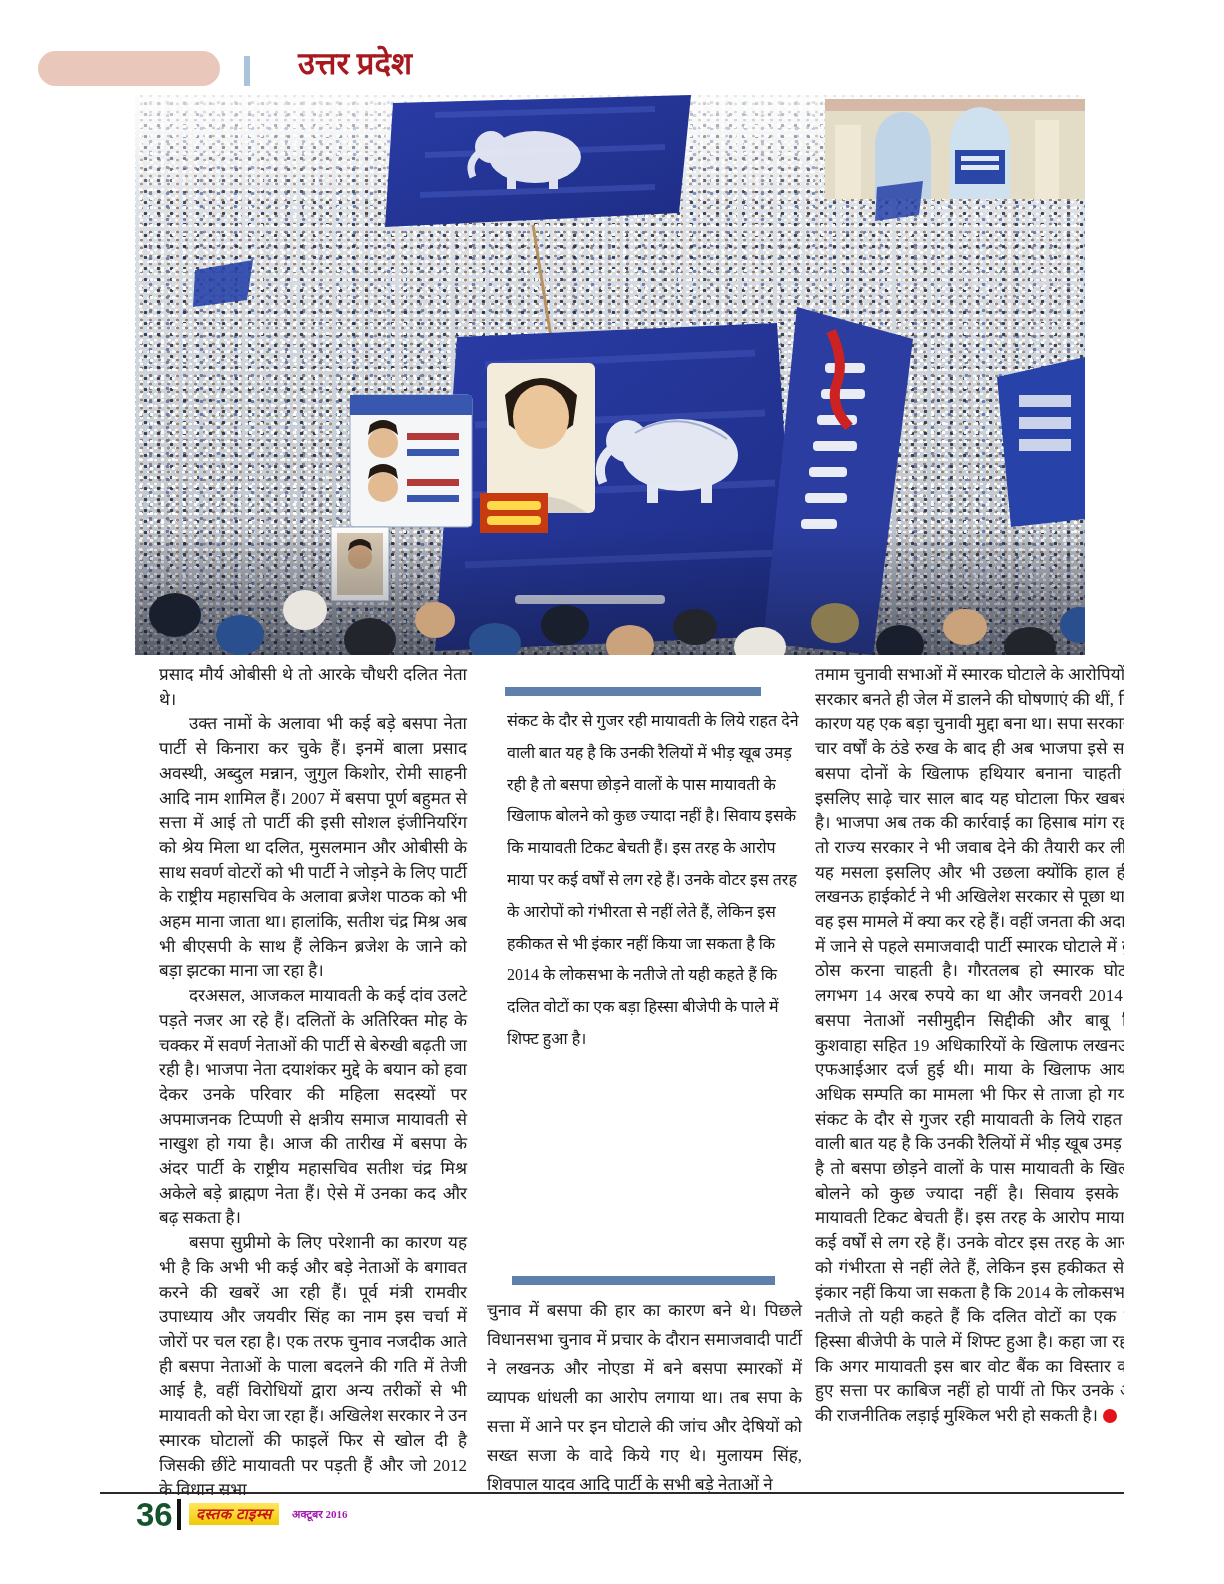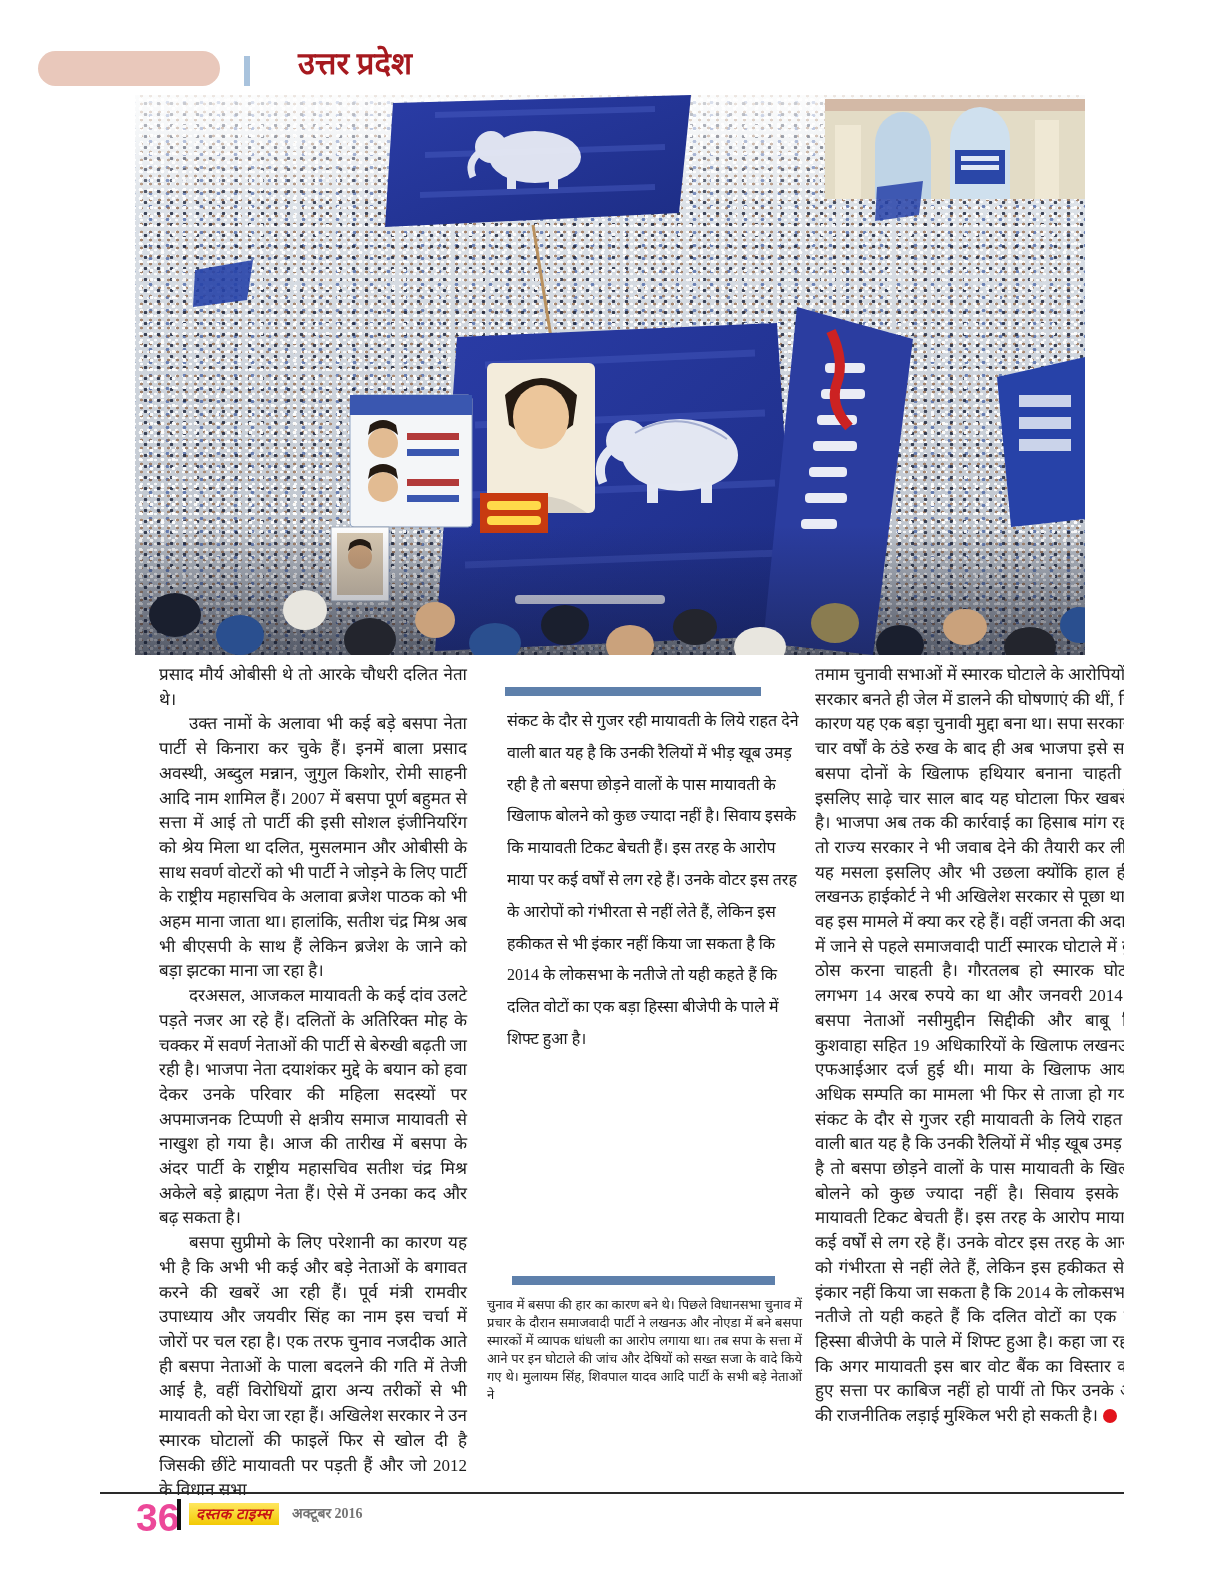"चुनाव में बसपा की हार" .mid-bottom { font-size: 13px -> 17px; line-height: 18px -> 29px }
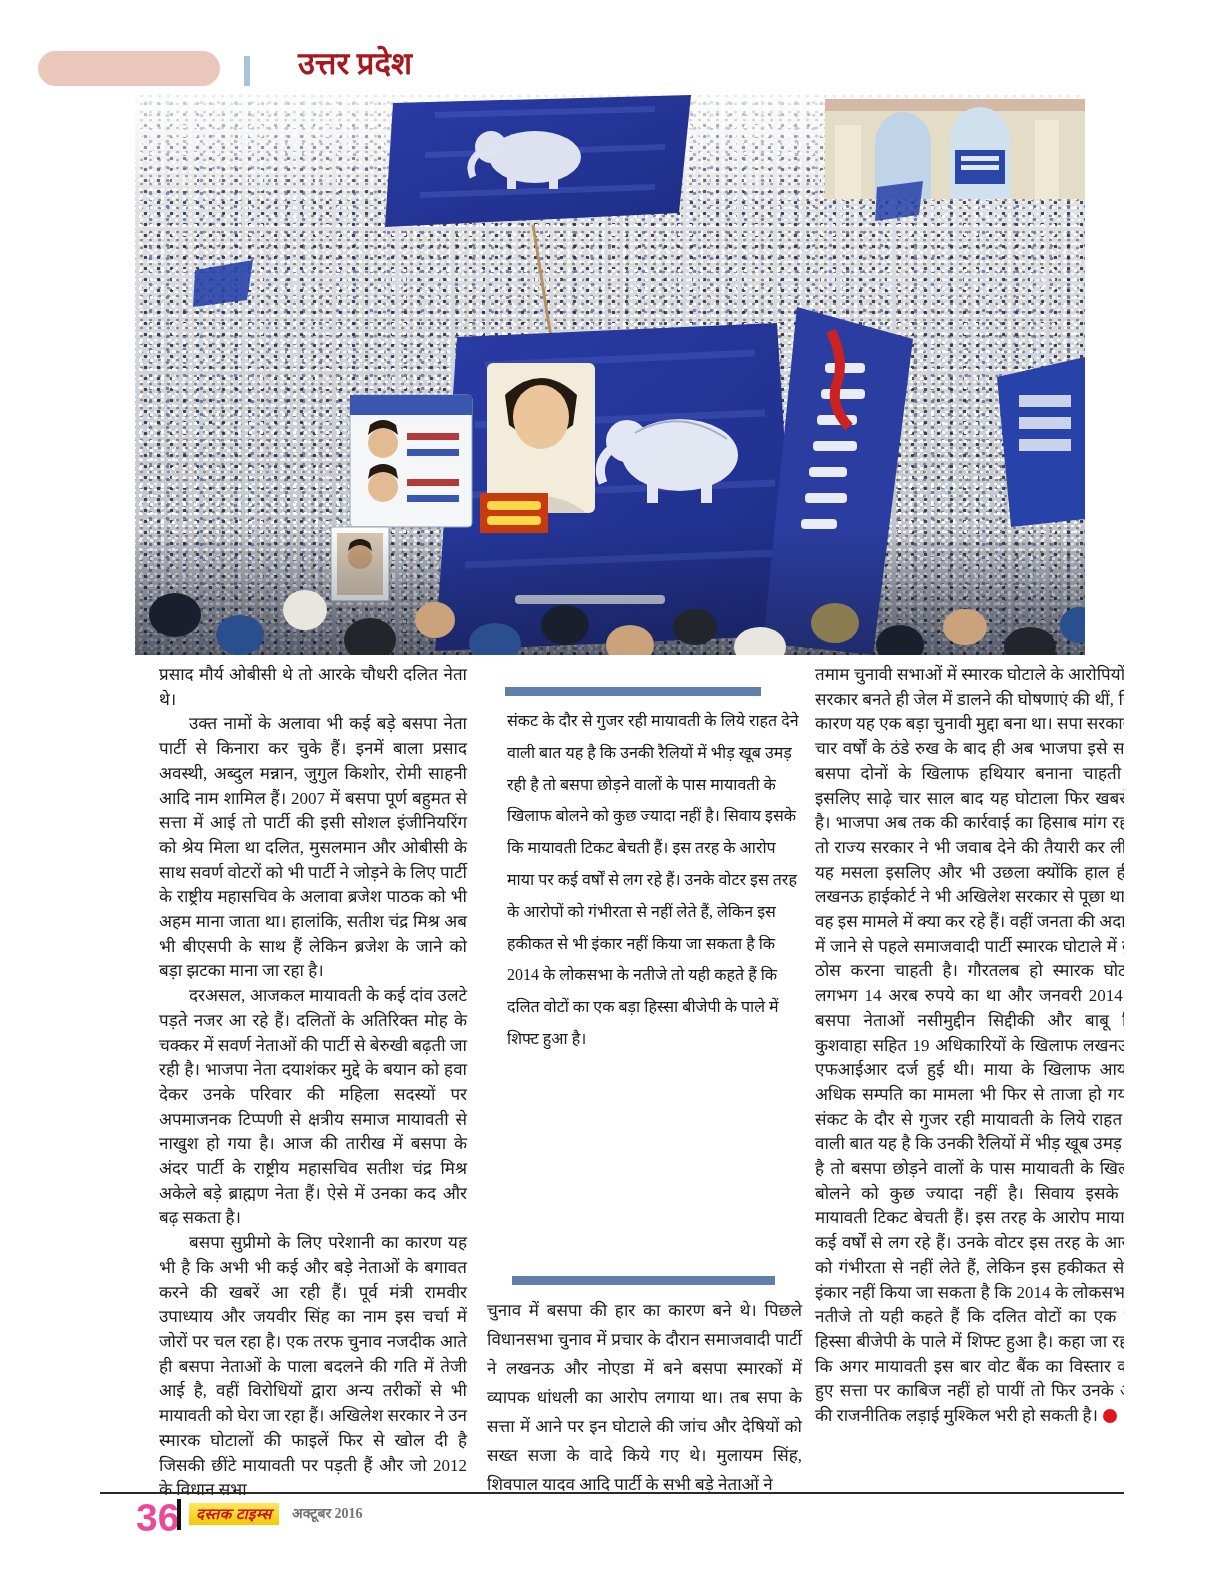"36" .foot-num { color: #ec4899 -> #14532d; font-size: 39px -> 33px }
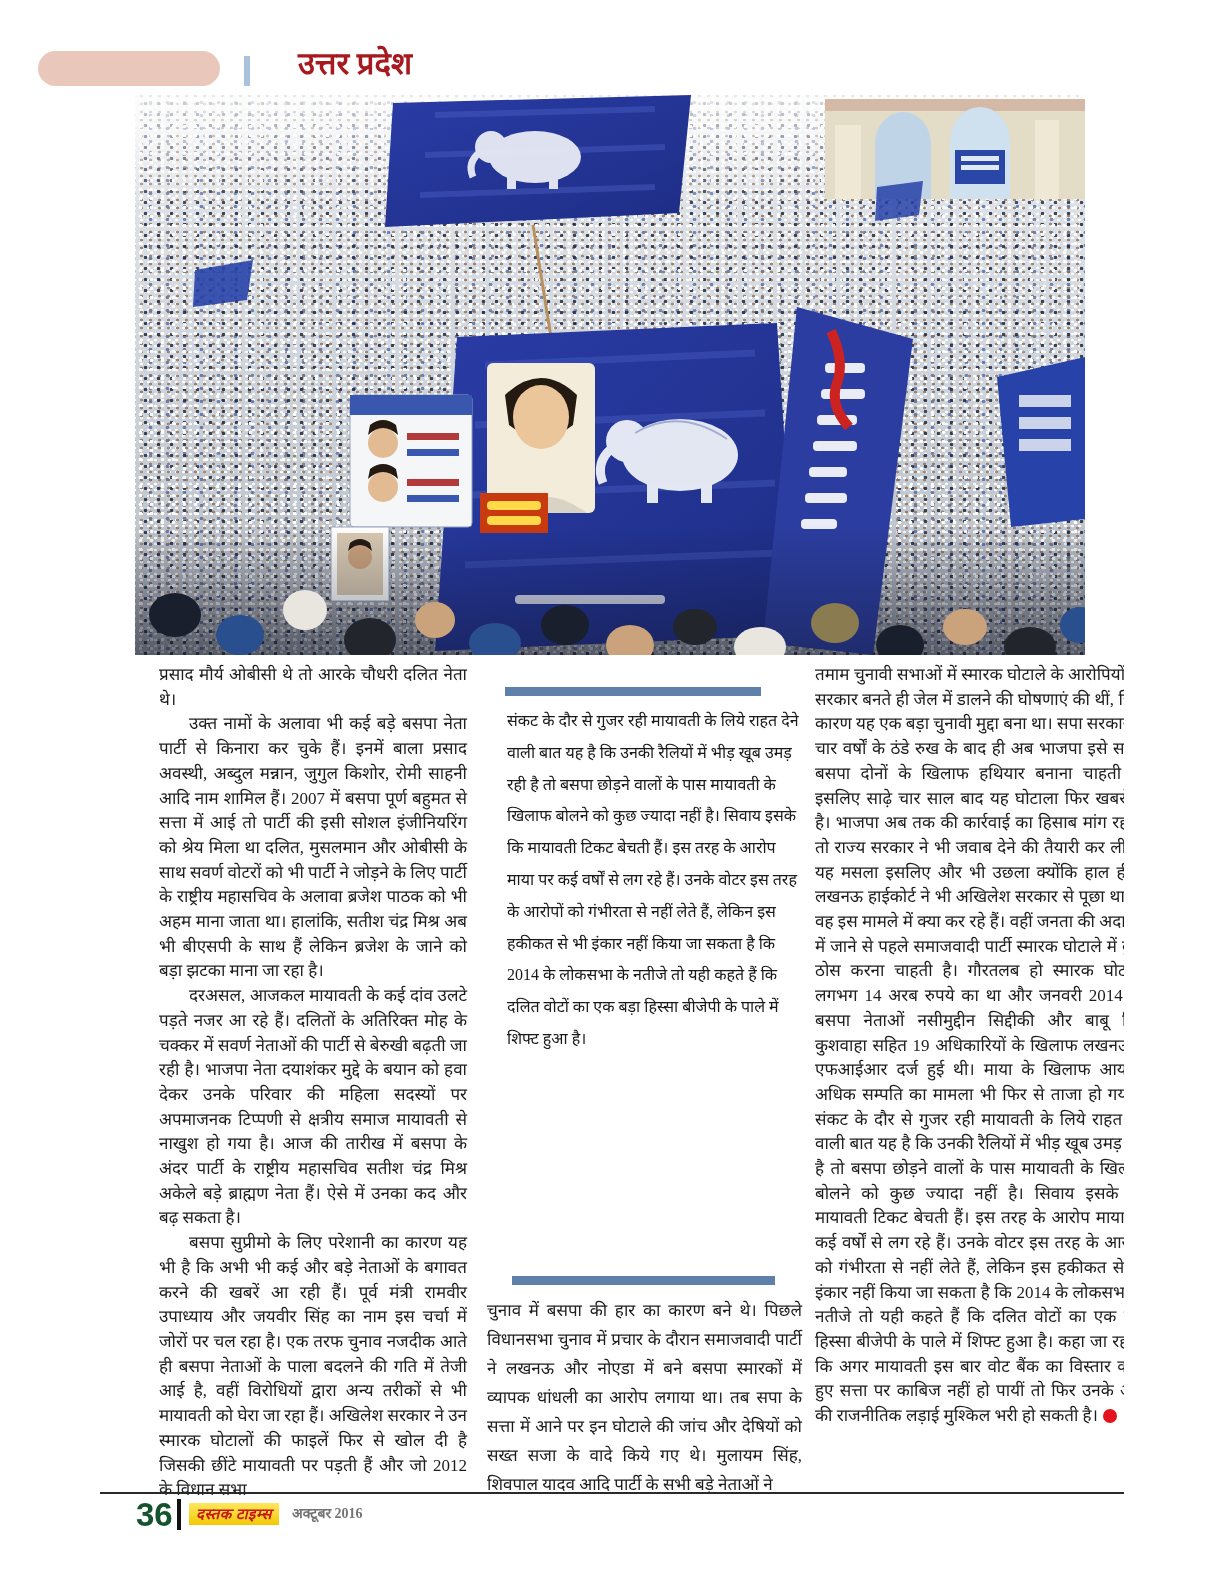"अक्टूबर 2016" .foot-date { color: #737373 -> #a21caf; font-size: 14px -> 11px }
